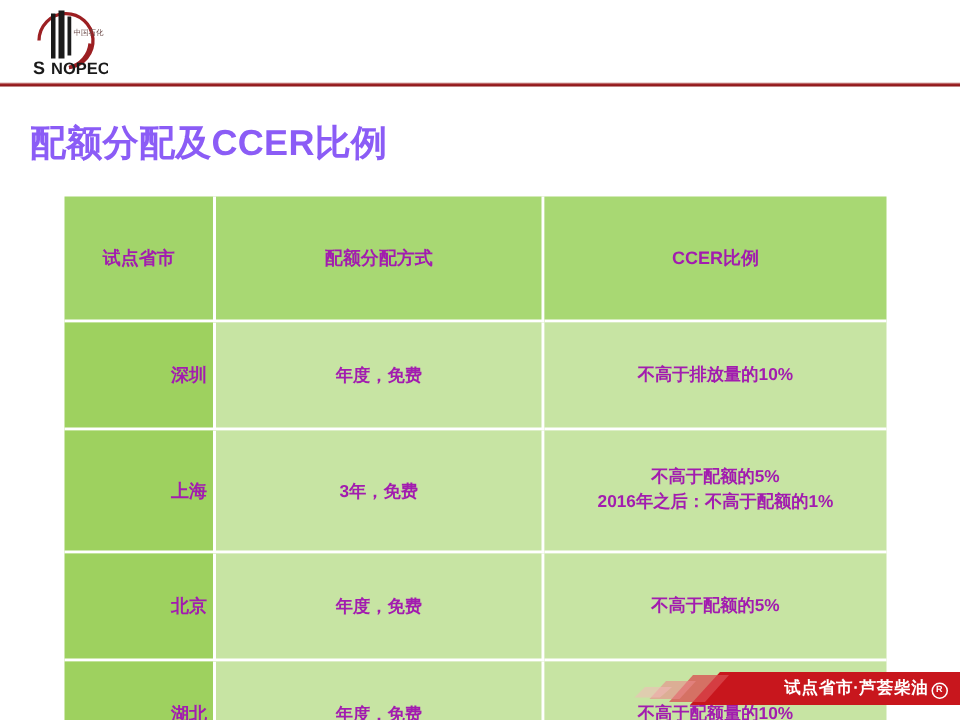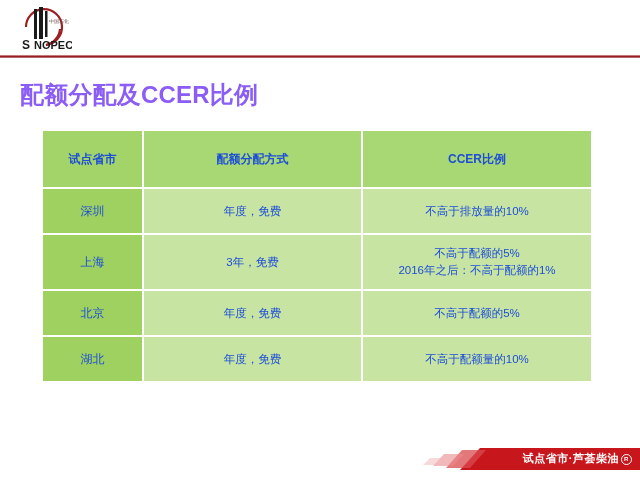"试点省市" table.alloc th, table.alloc td { color: #1d4ed8 -> #a21caf; padding: 4px 4px -> 17px 4px }
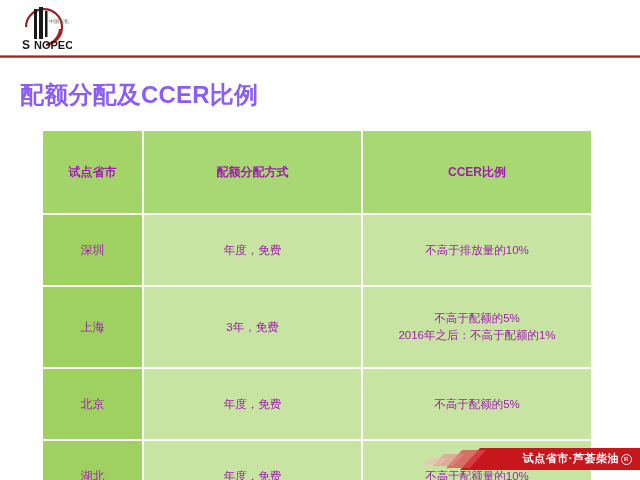"深圳" table.alloc tbody td.prov { font-weight: normal -> bold; text-align: none -> right }
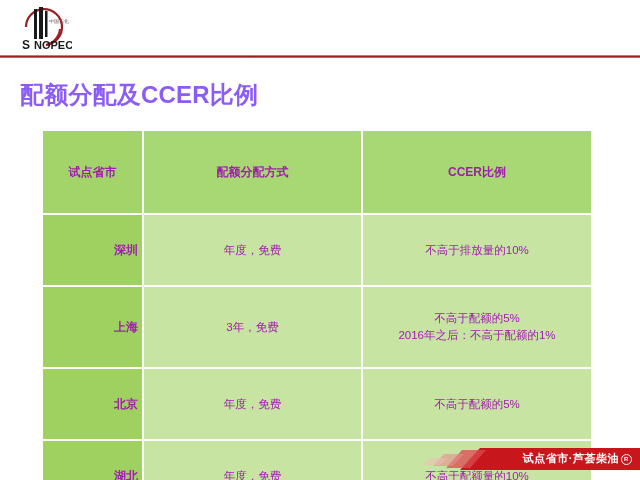"年度，免费" table.alloc tbody td { font-weight: none -> bold }
